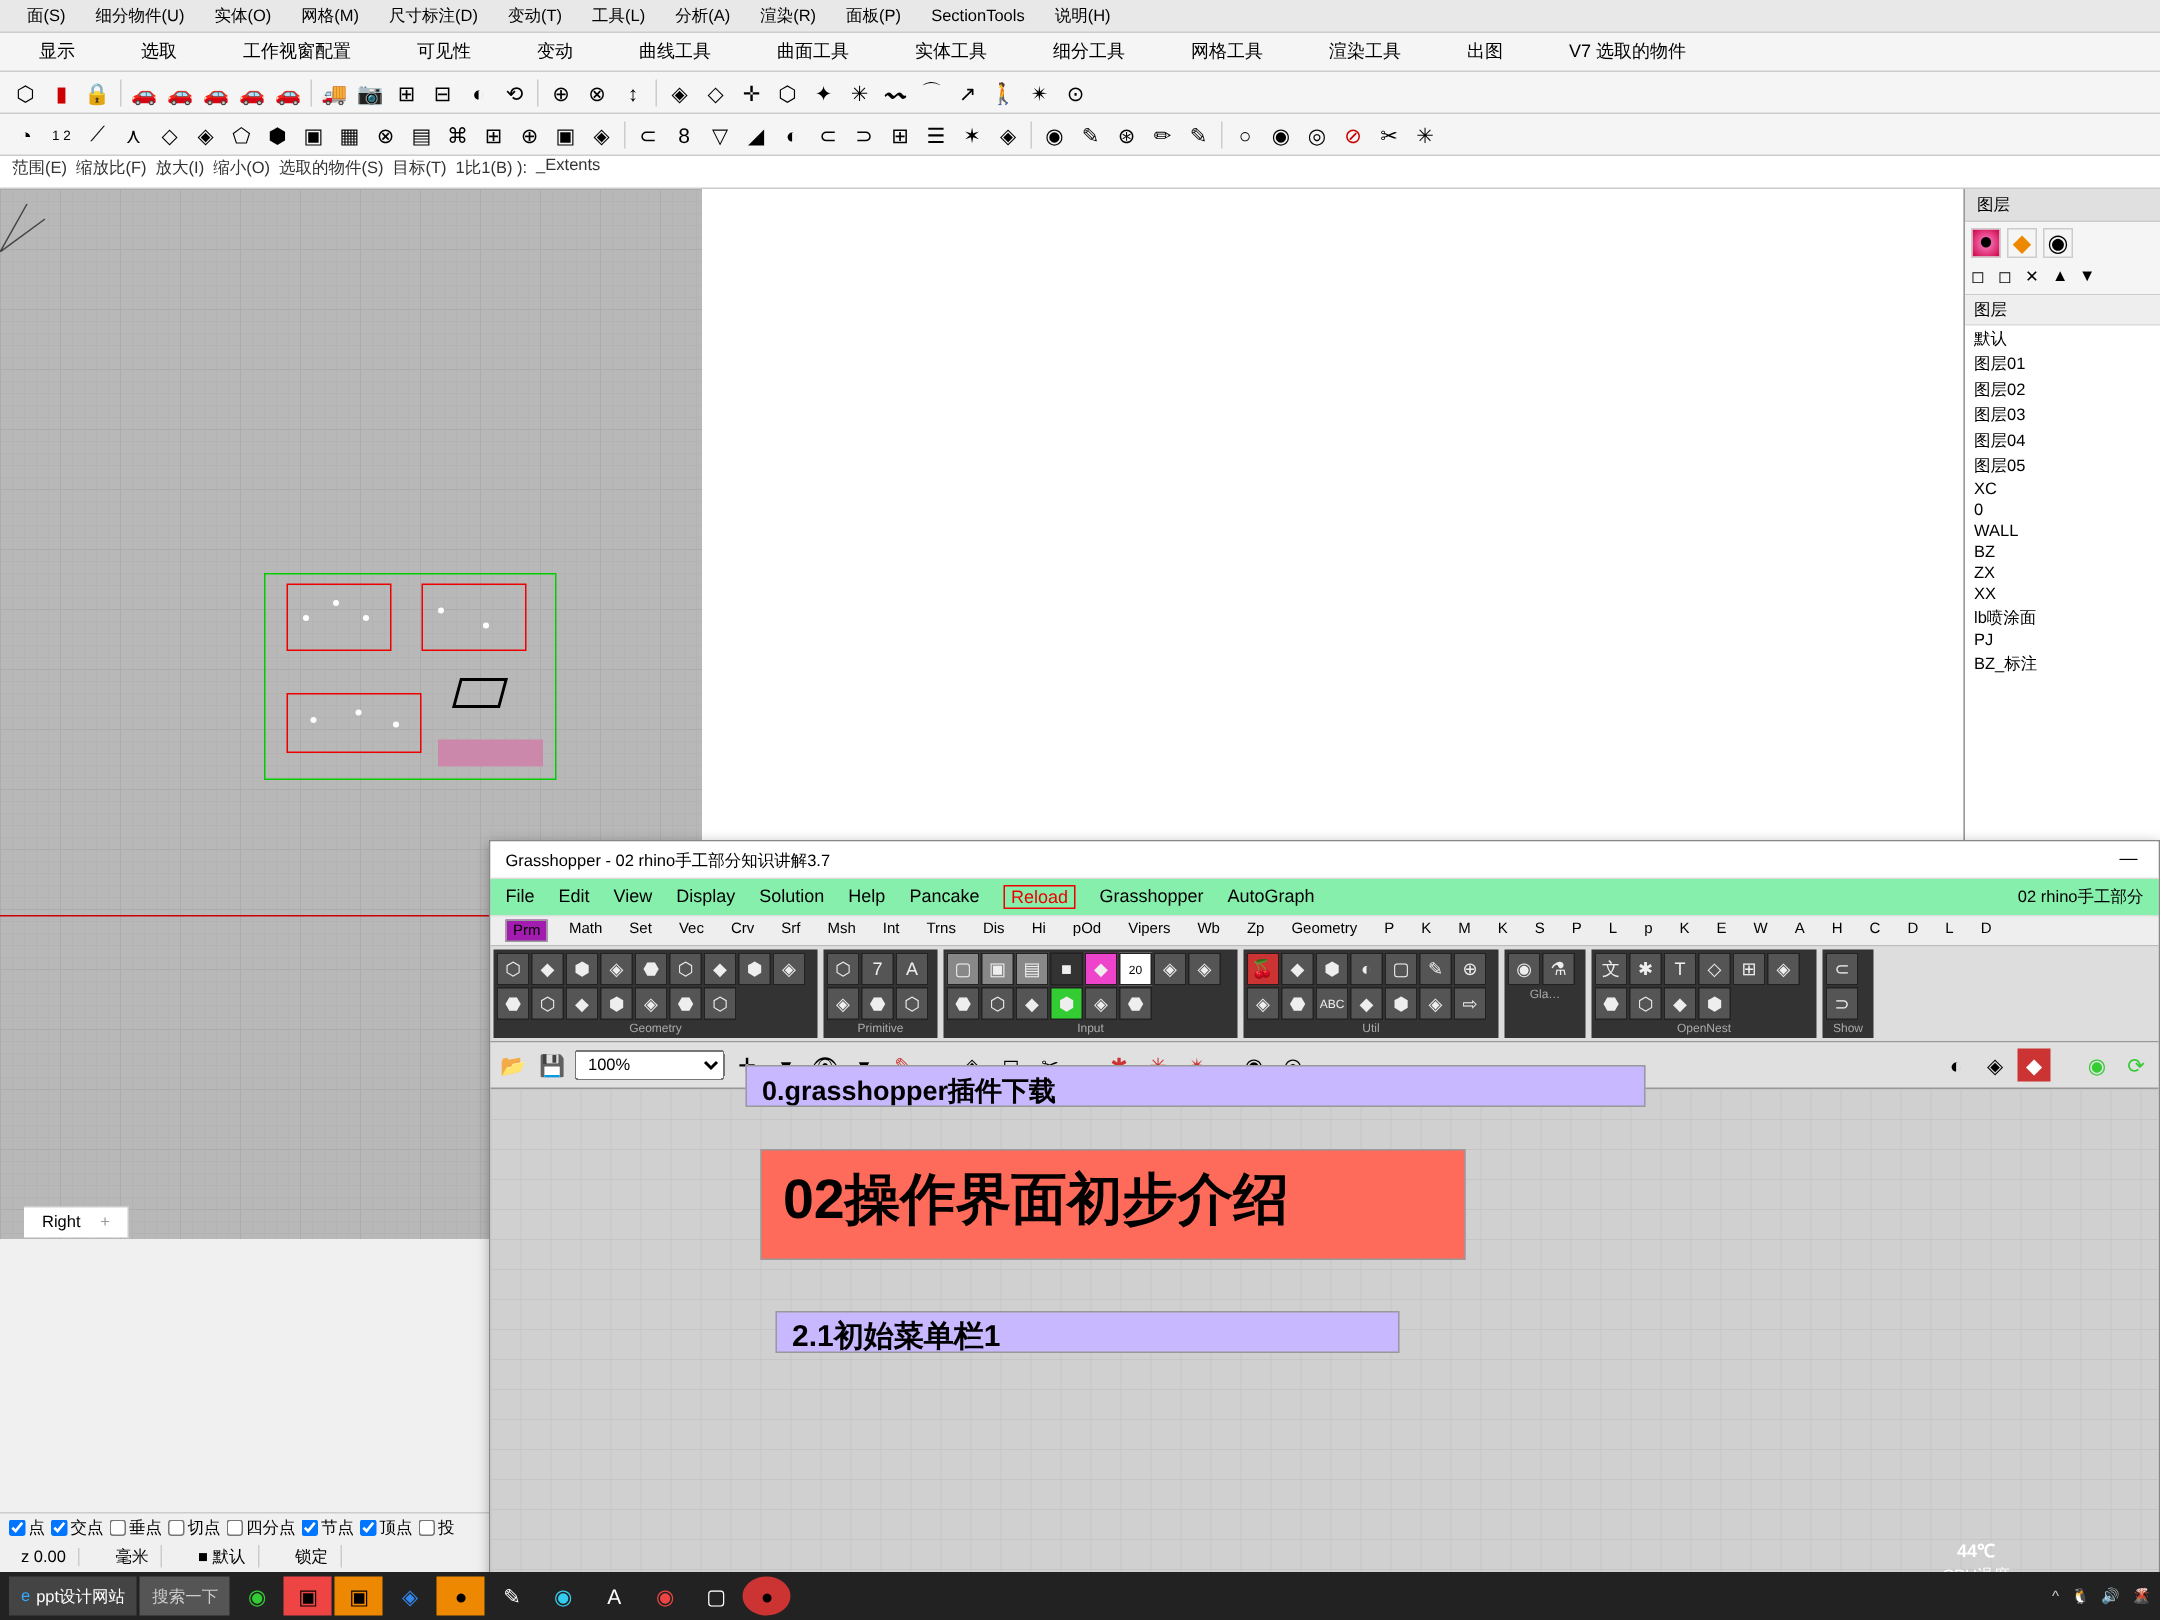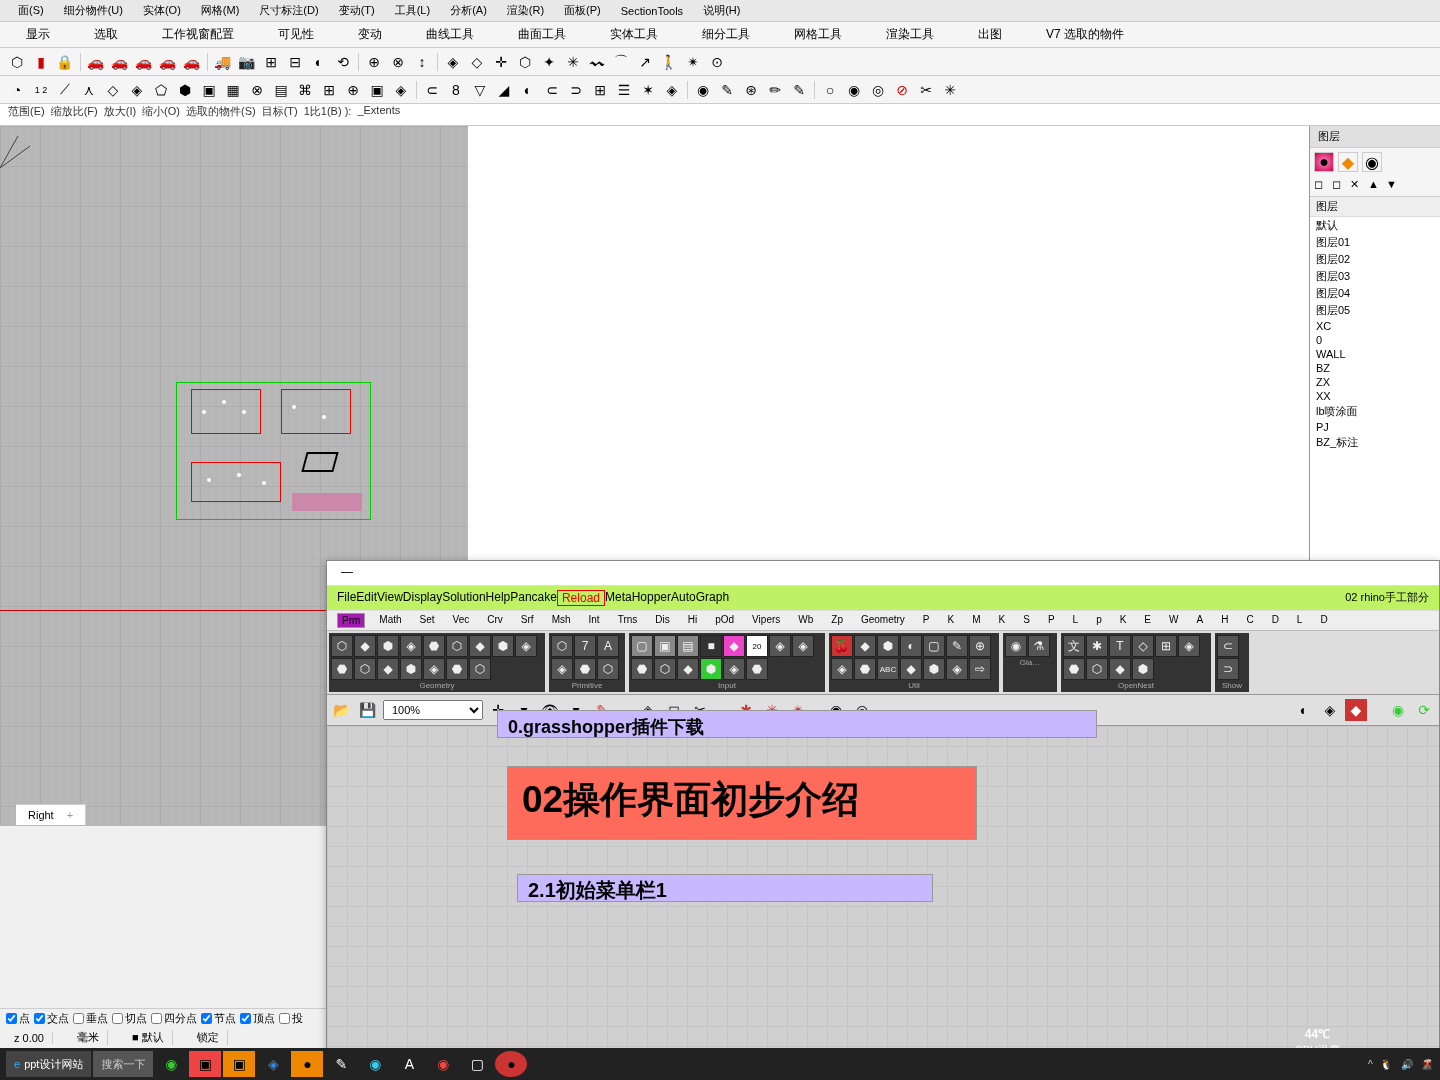"Grasshopper - 02 rhino手工部分知识讲解3.7" span.gh-title-text { html: none -> <span>Grasshopper - 02 rhino手工部分知识讲解3.7</span> }
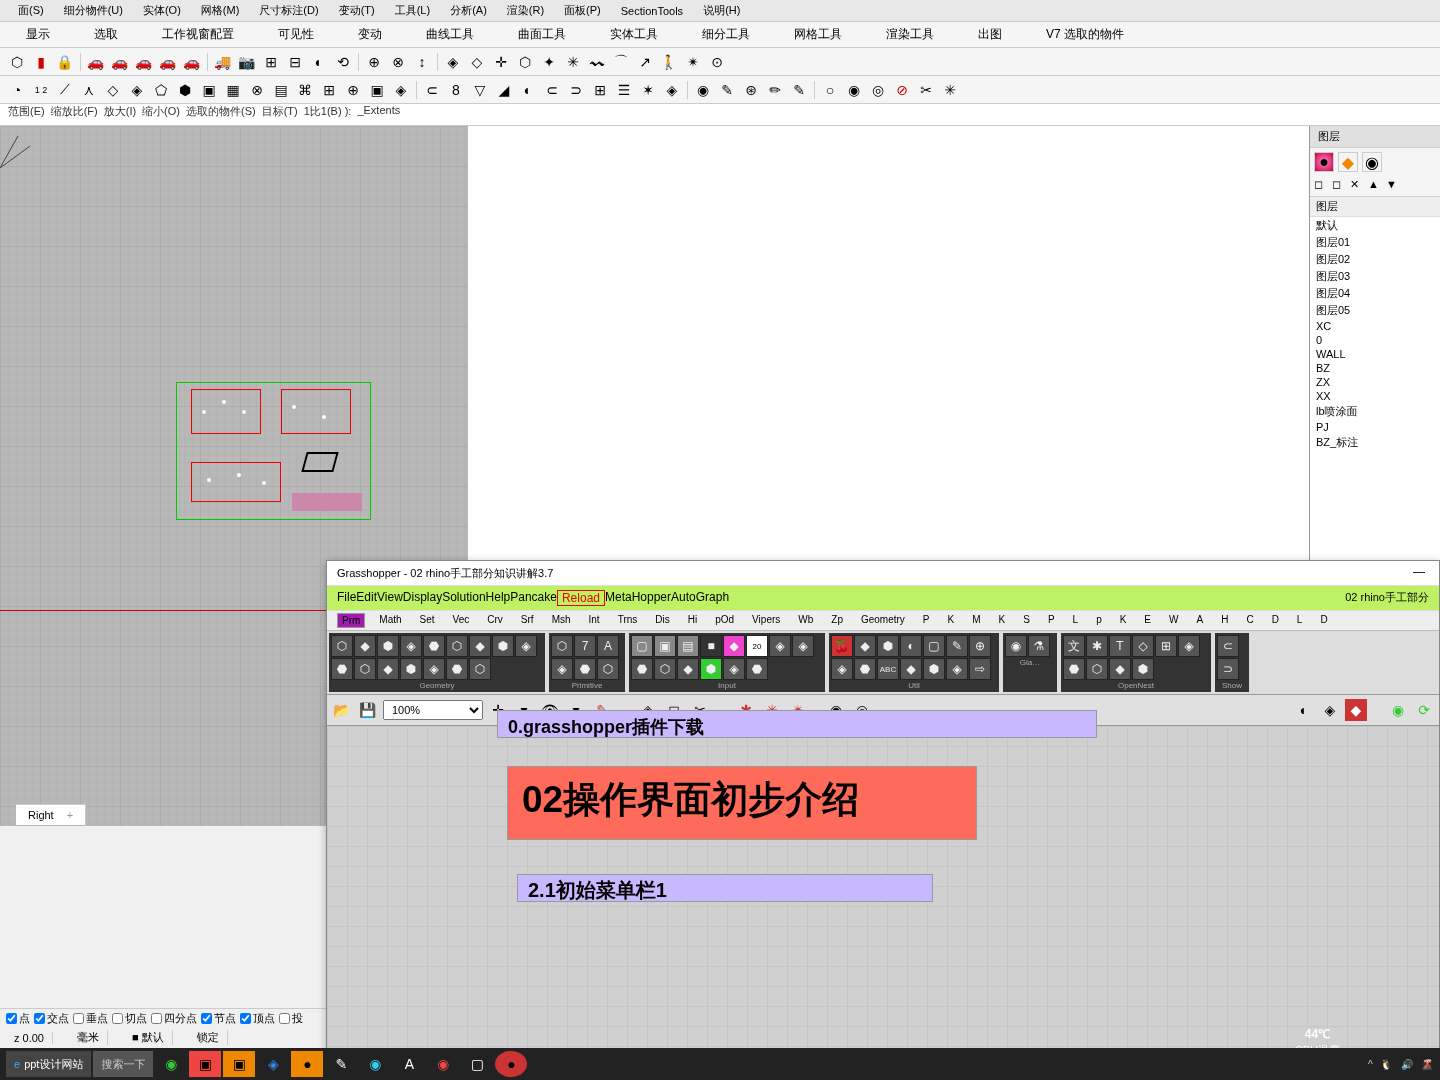"File" .gh-menu { background: #bef264 -> #86efac; gap: 0 -> 16px }
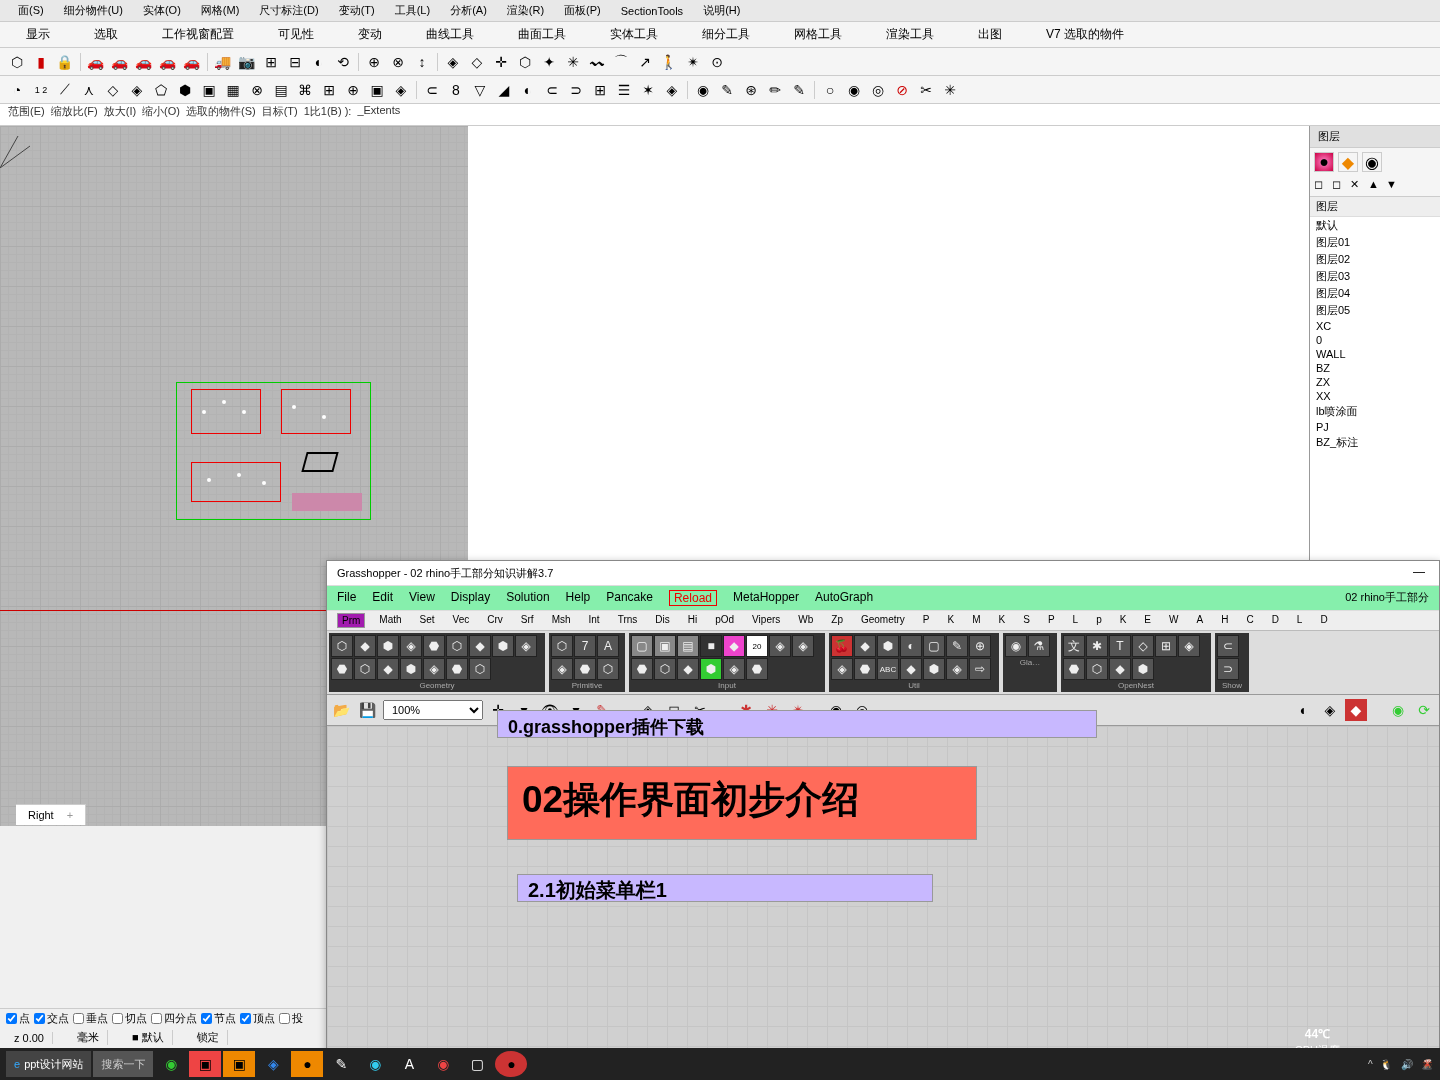"MetaHopper" span.gh-menu-item { text: MetaHopper -> Grasshopper }
